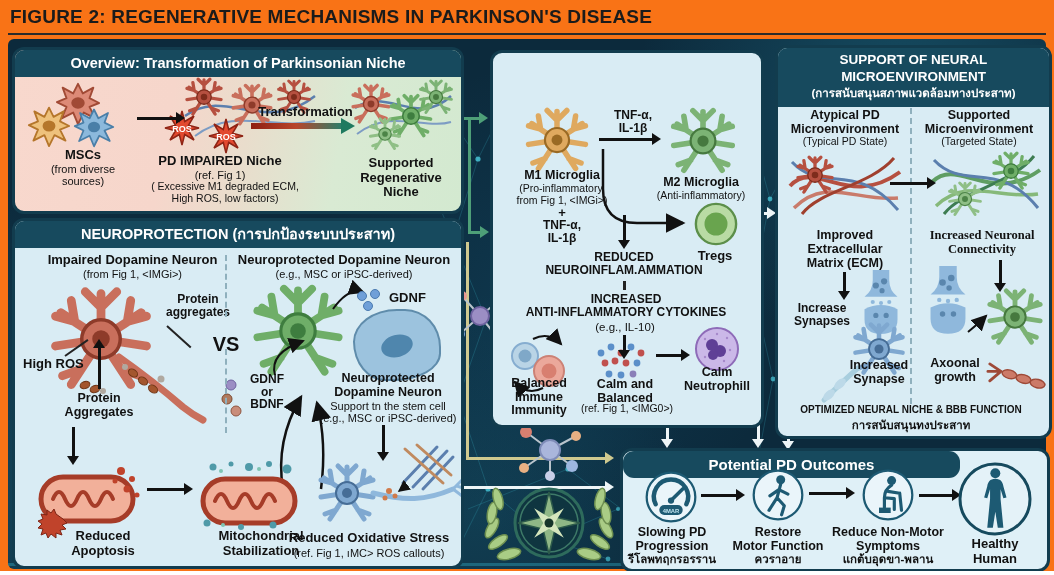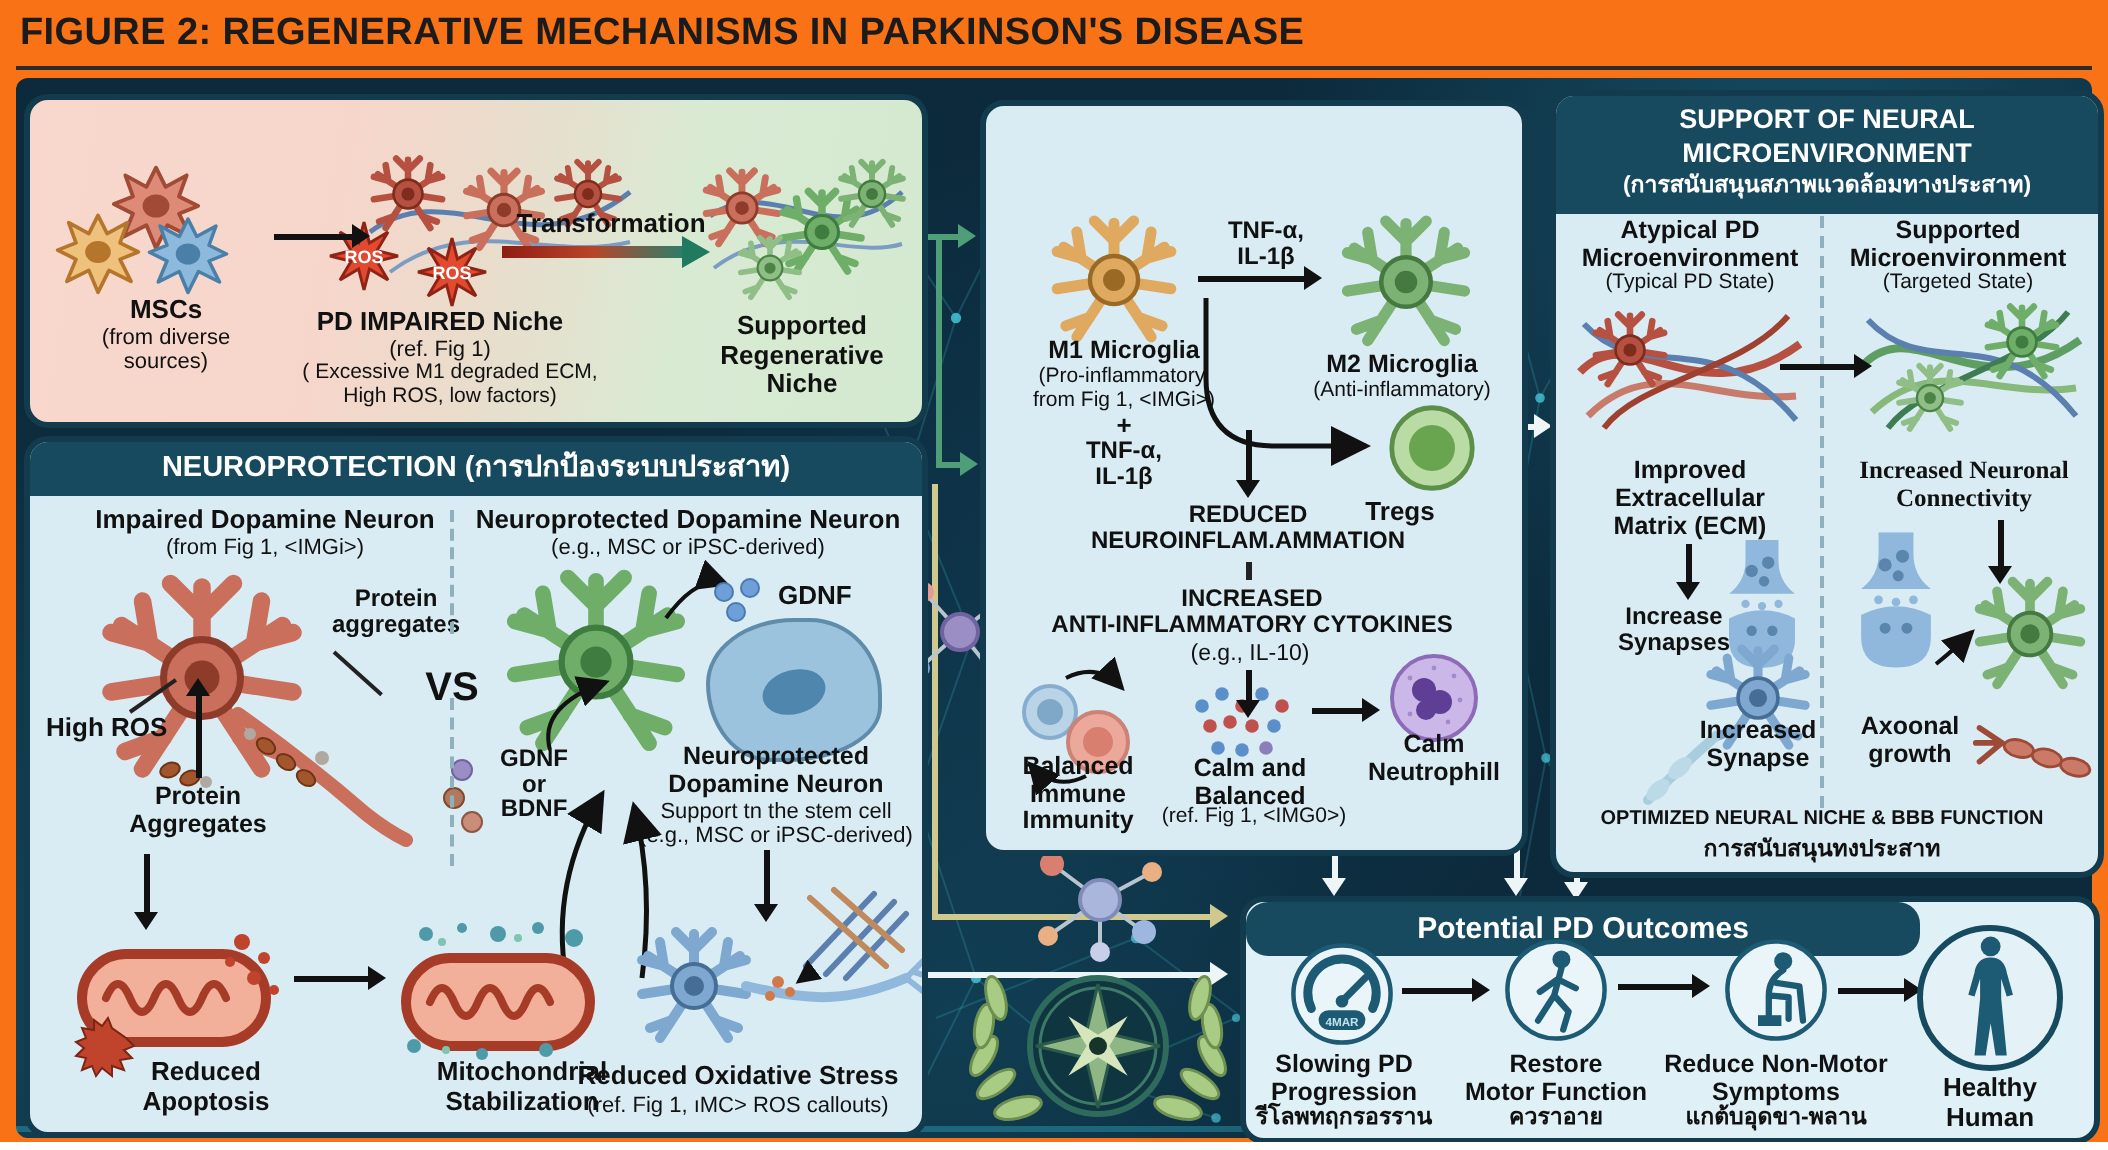"Overview: Transformation of Parkinsonian" div.phead { html: none -> <div> <span>Overview: Transformation of Parkinsonian Niche</span> </div> }
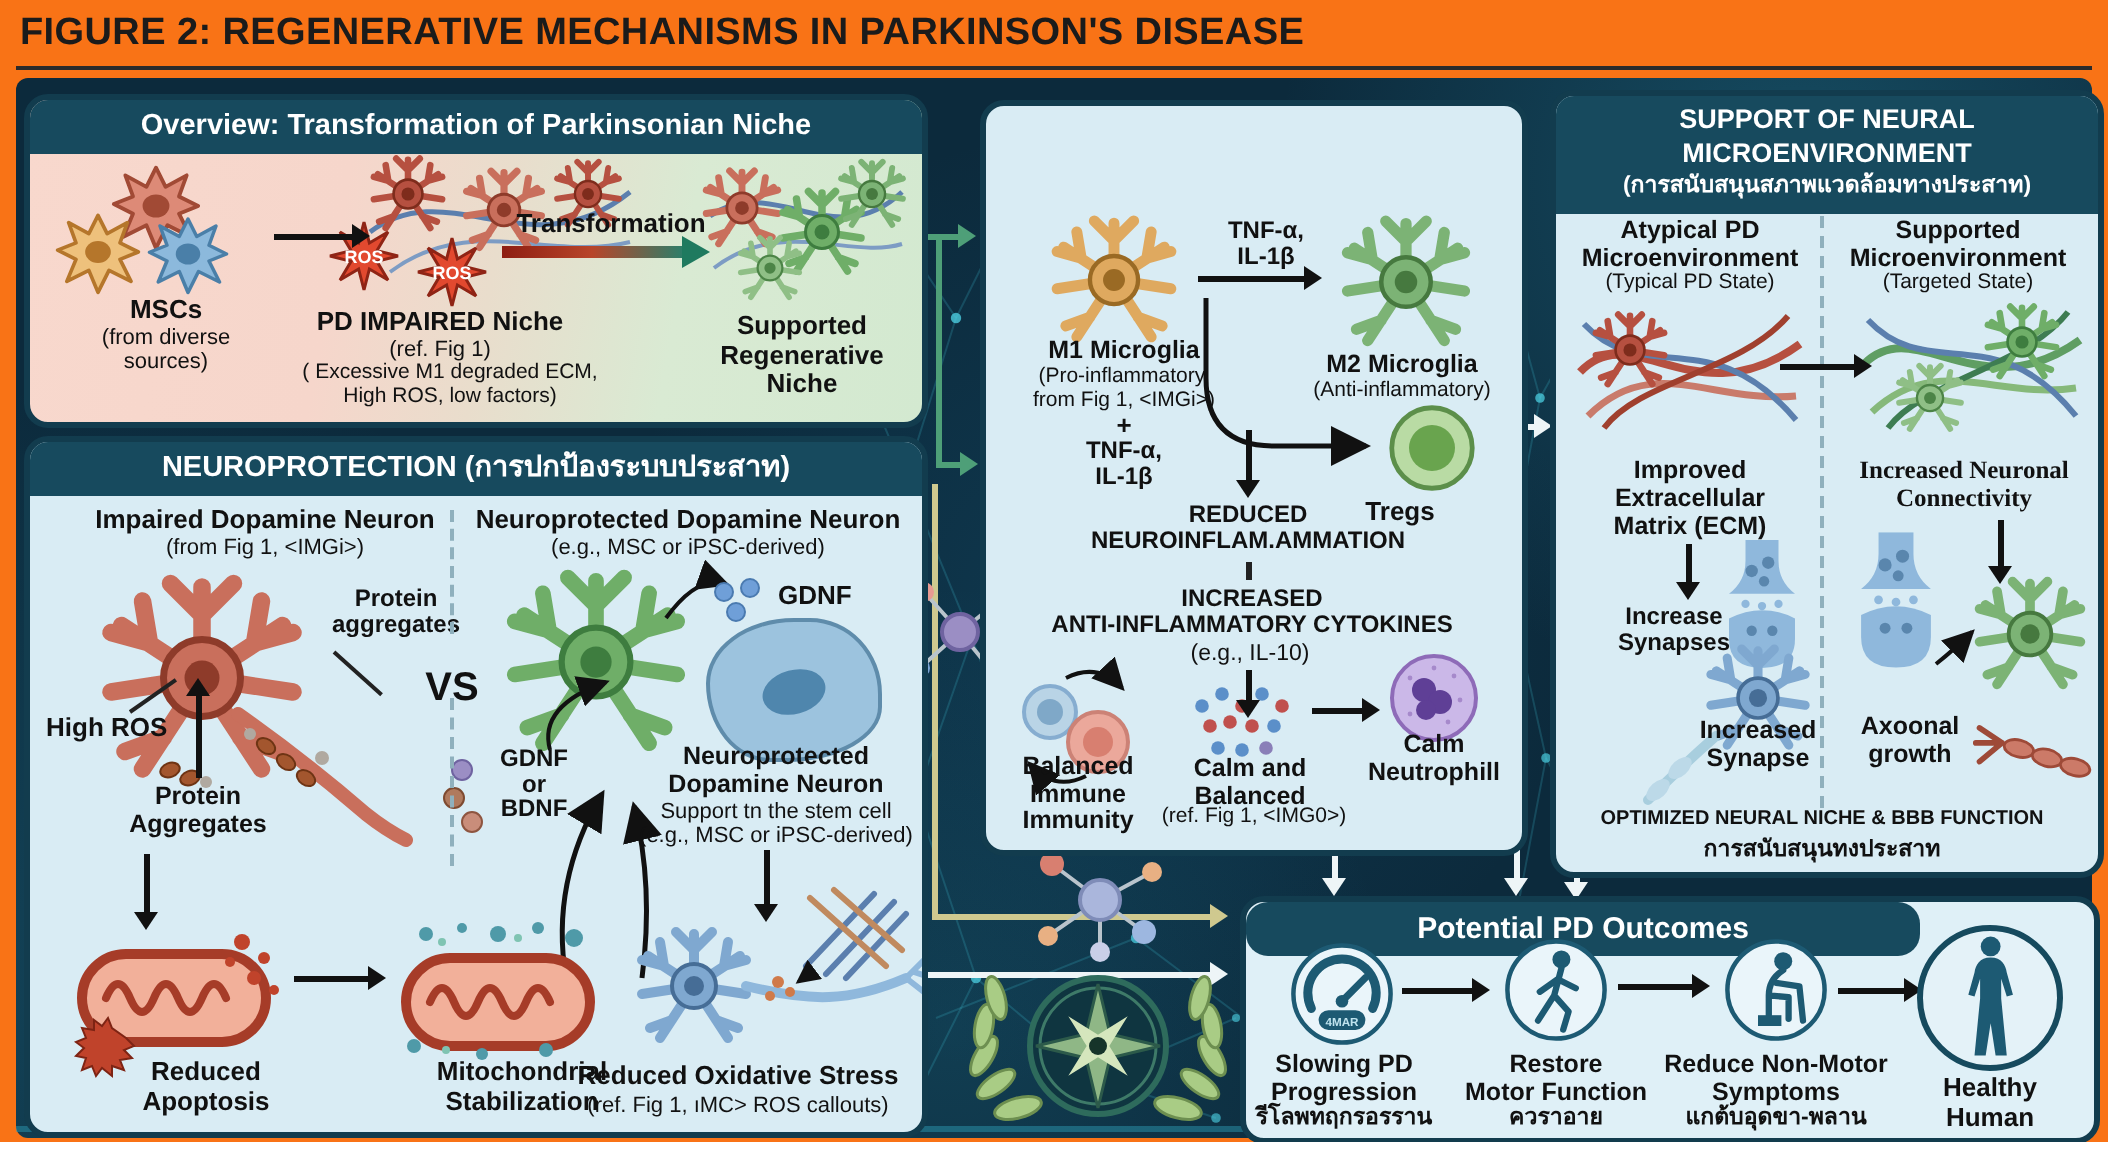"Tregs" div.lbl { left: 178px -> 193px }
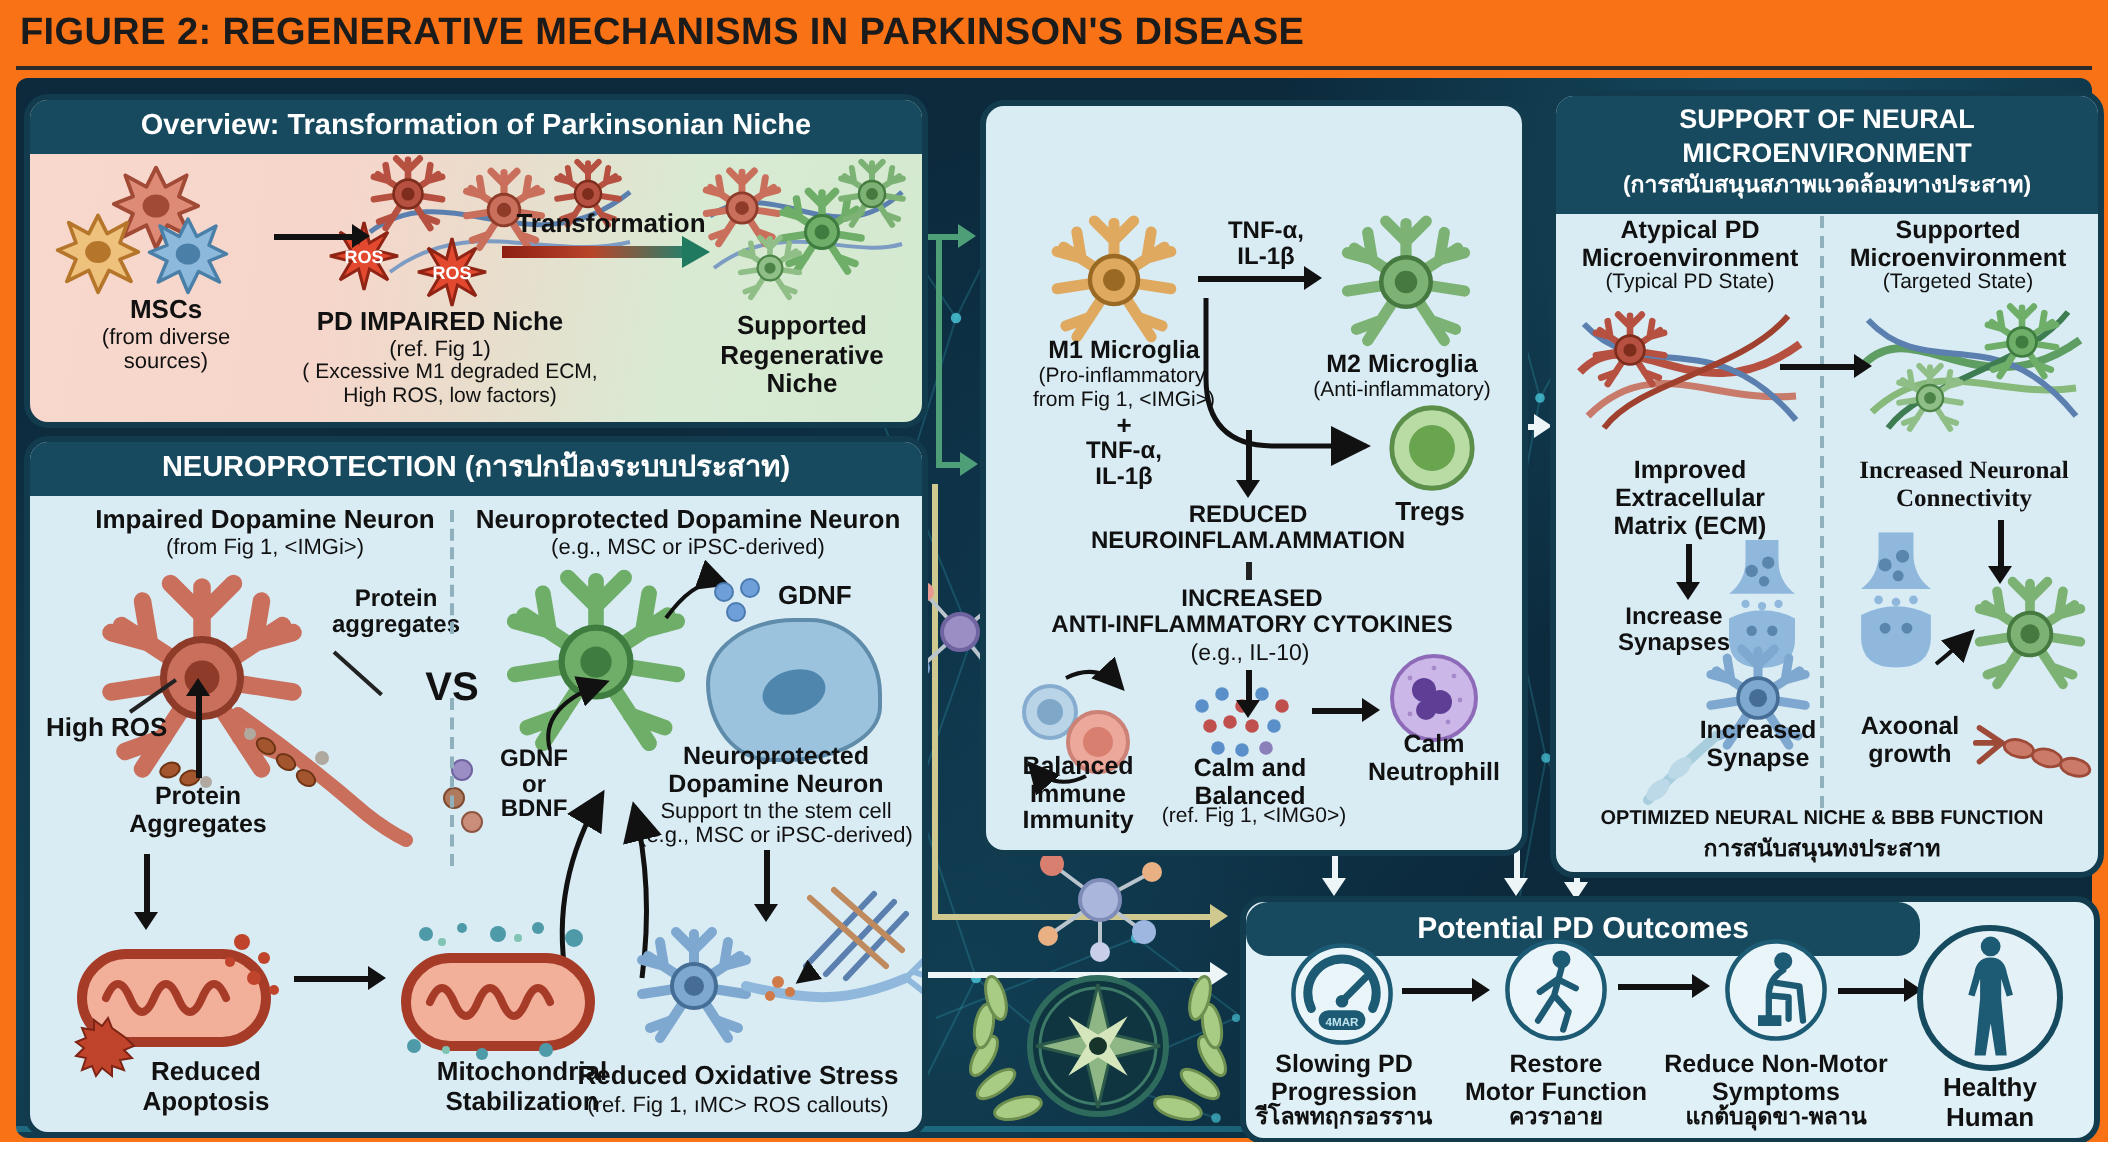"Increase" div.lbl { padding-left: 15px -> none }
